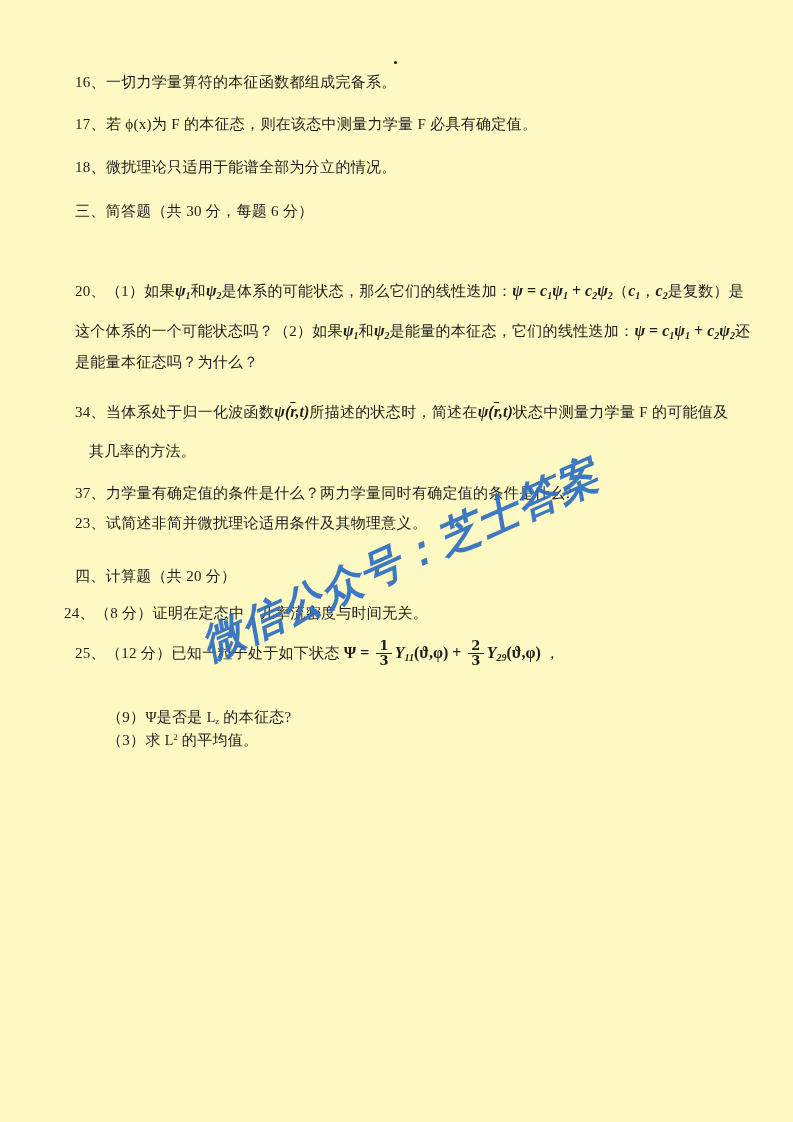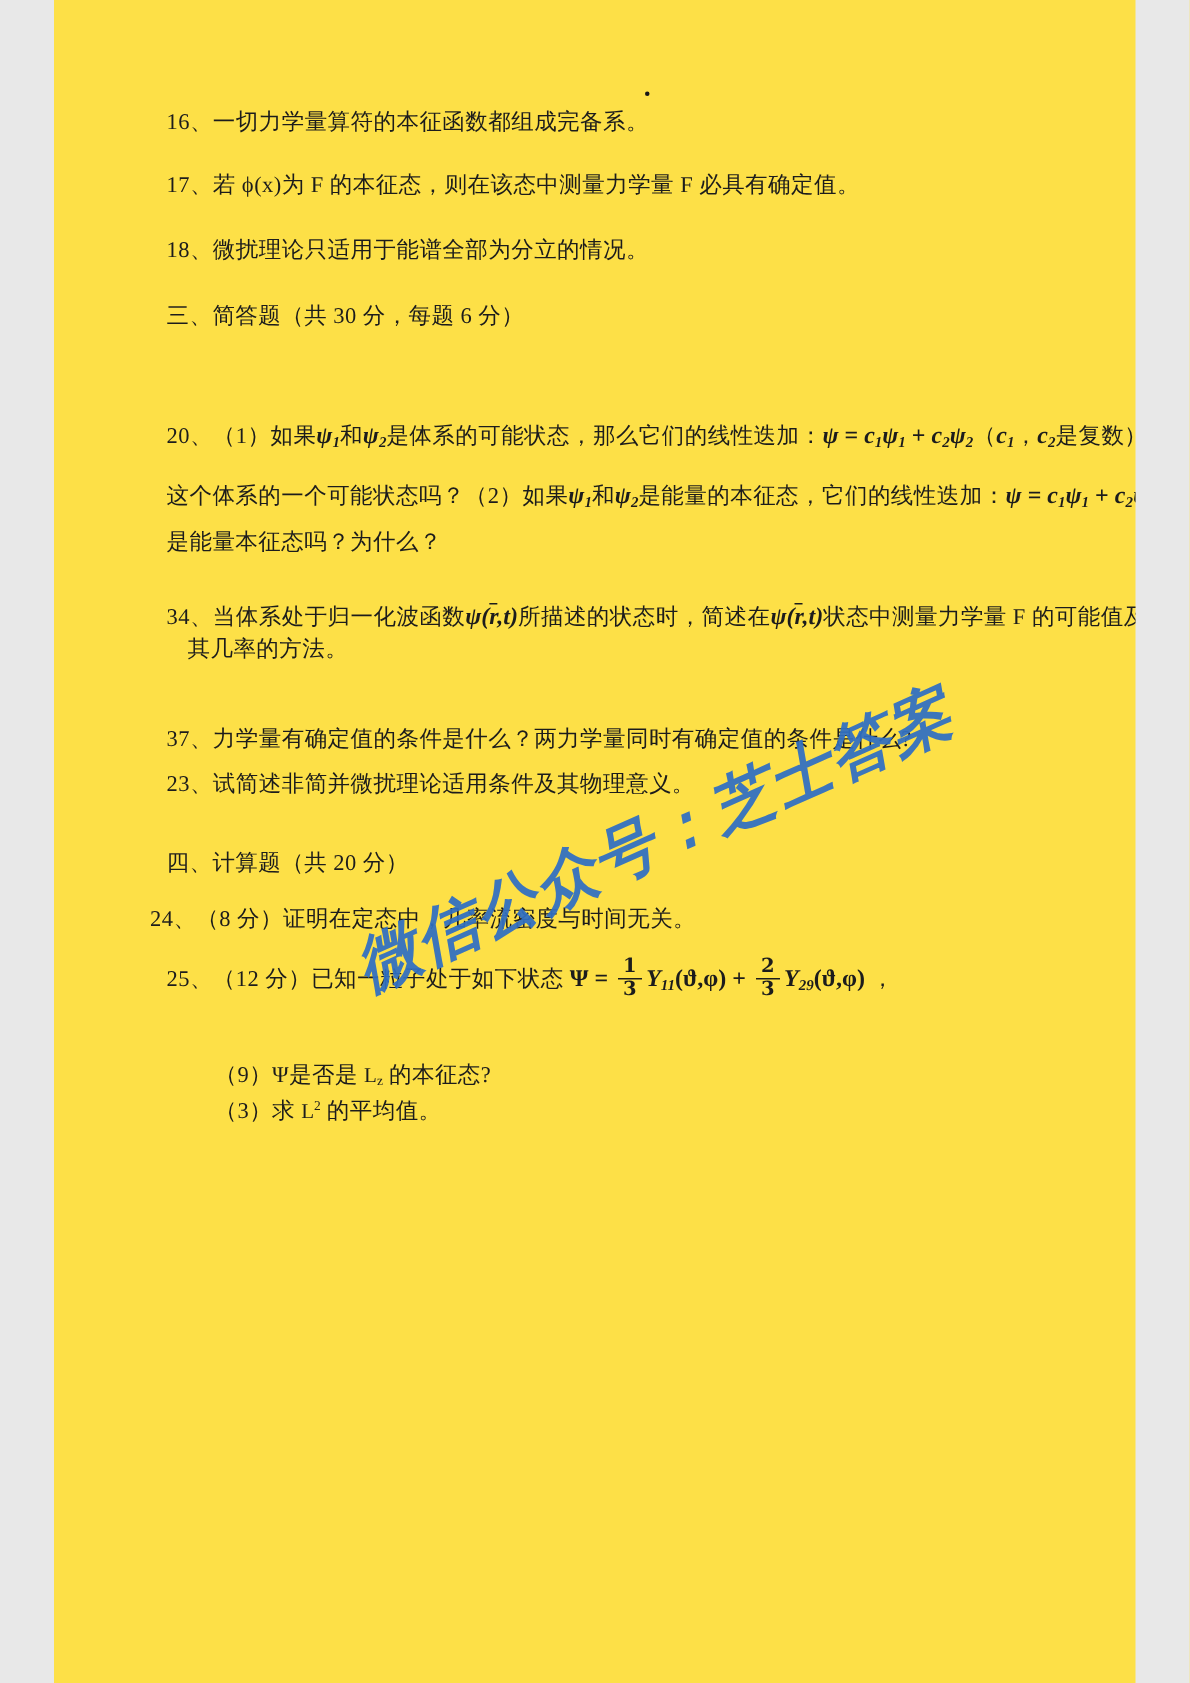"16、一切力学量算符的本征函数都组成完备系。" .page { background: #fde047 -> #fef9c3; width: 721px -> 793px }
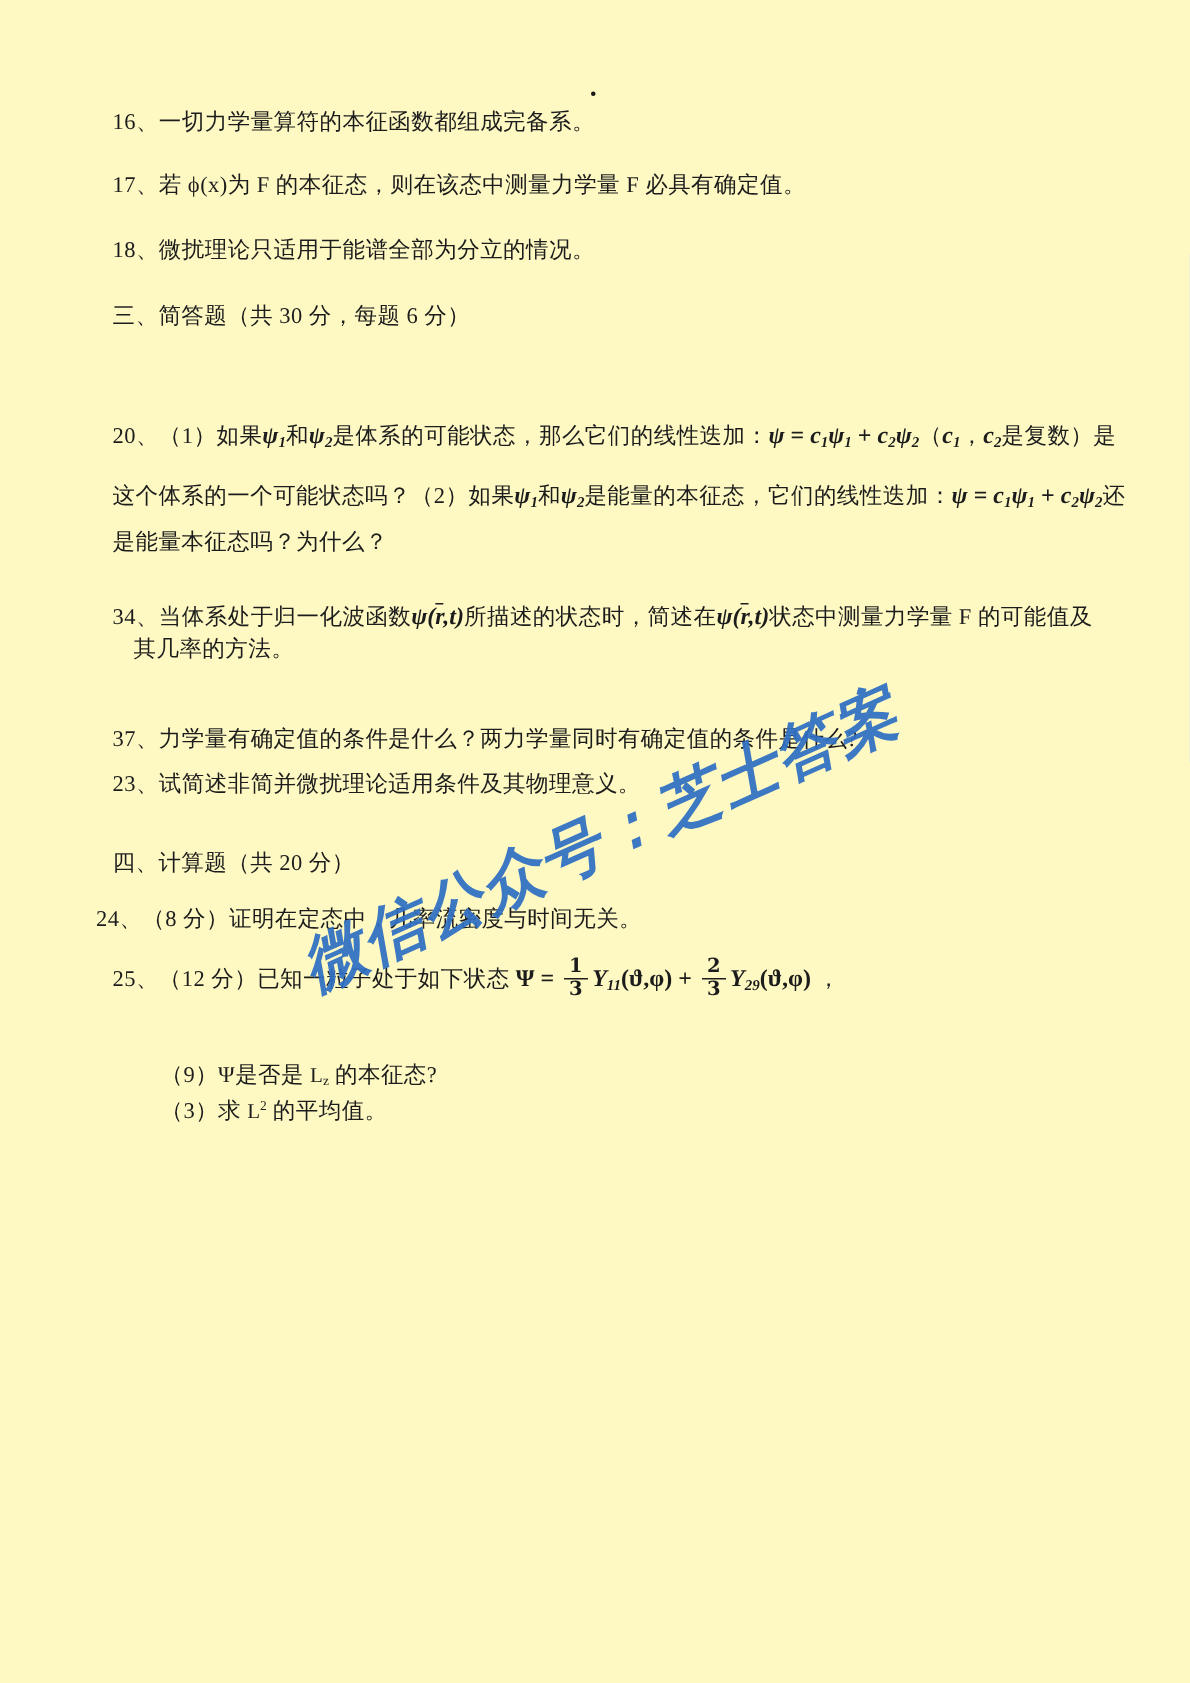"其几率的方法。" div.line { top: 423px -> 441px }
